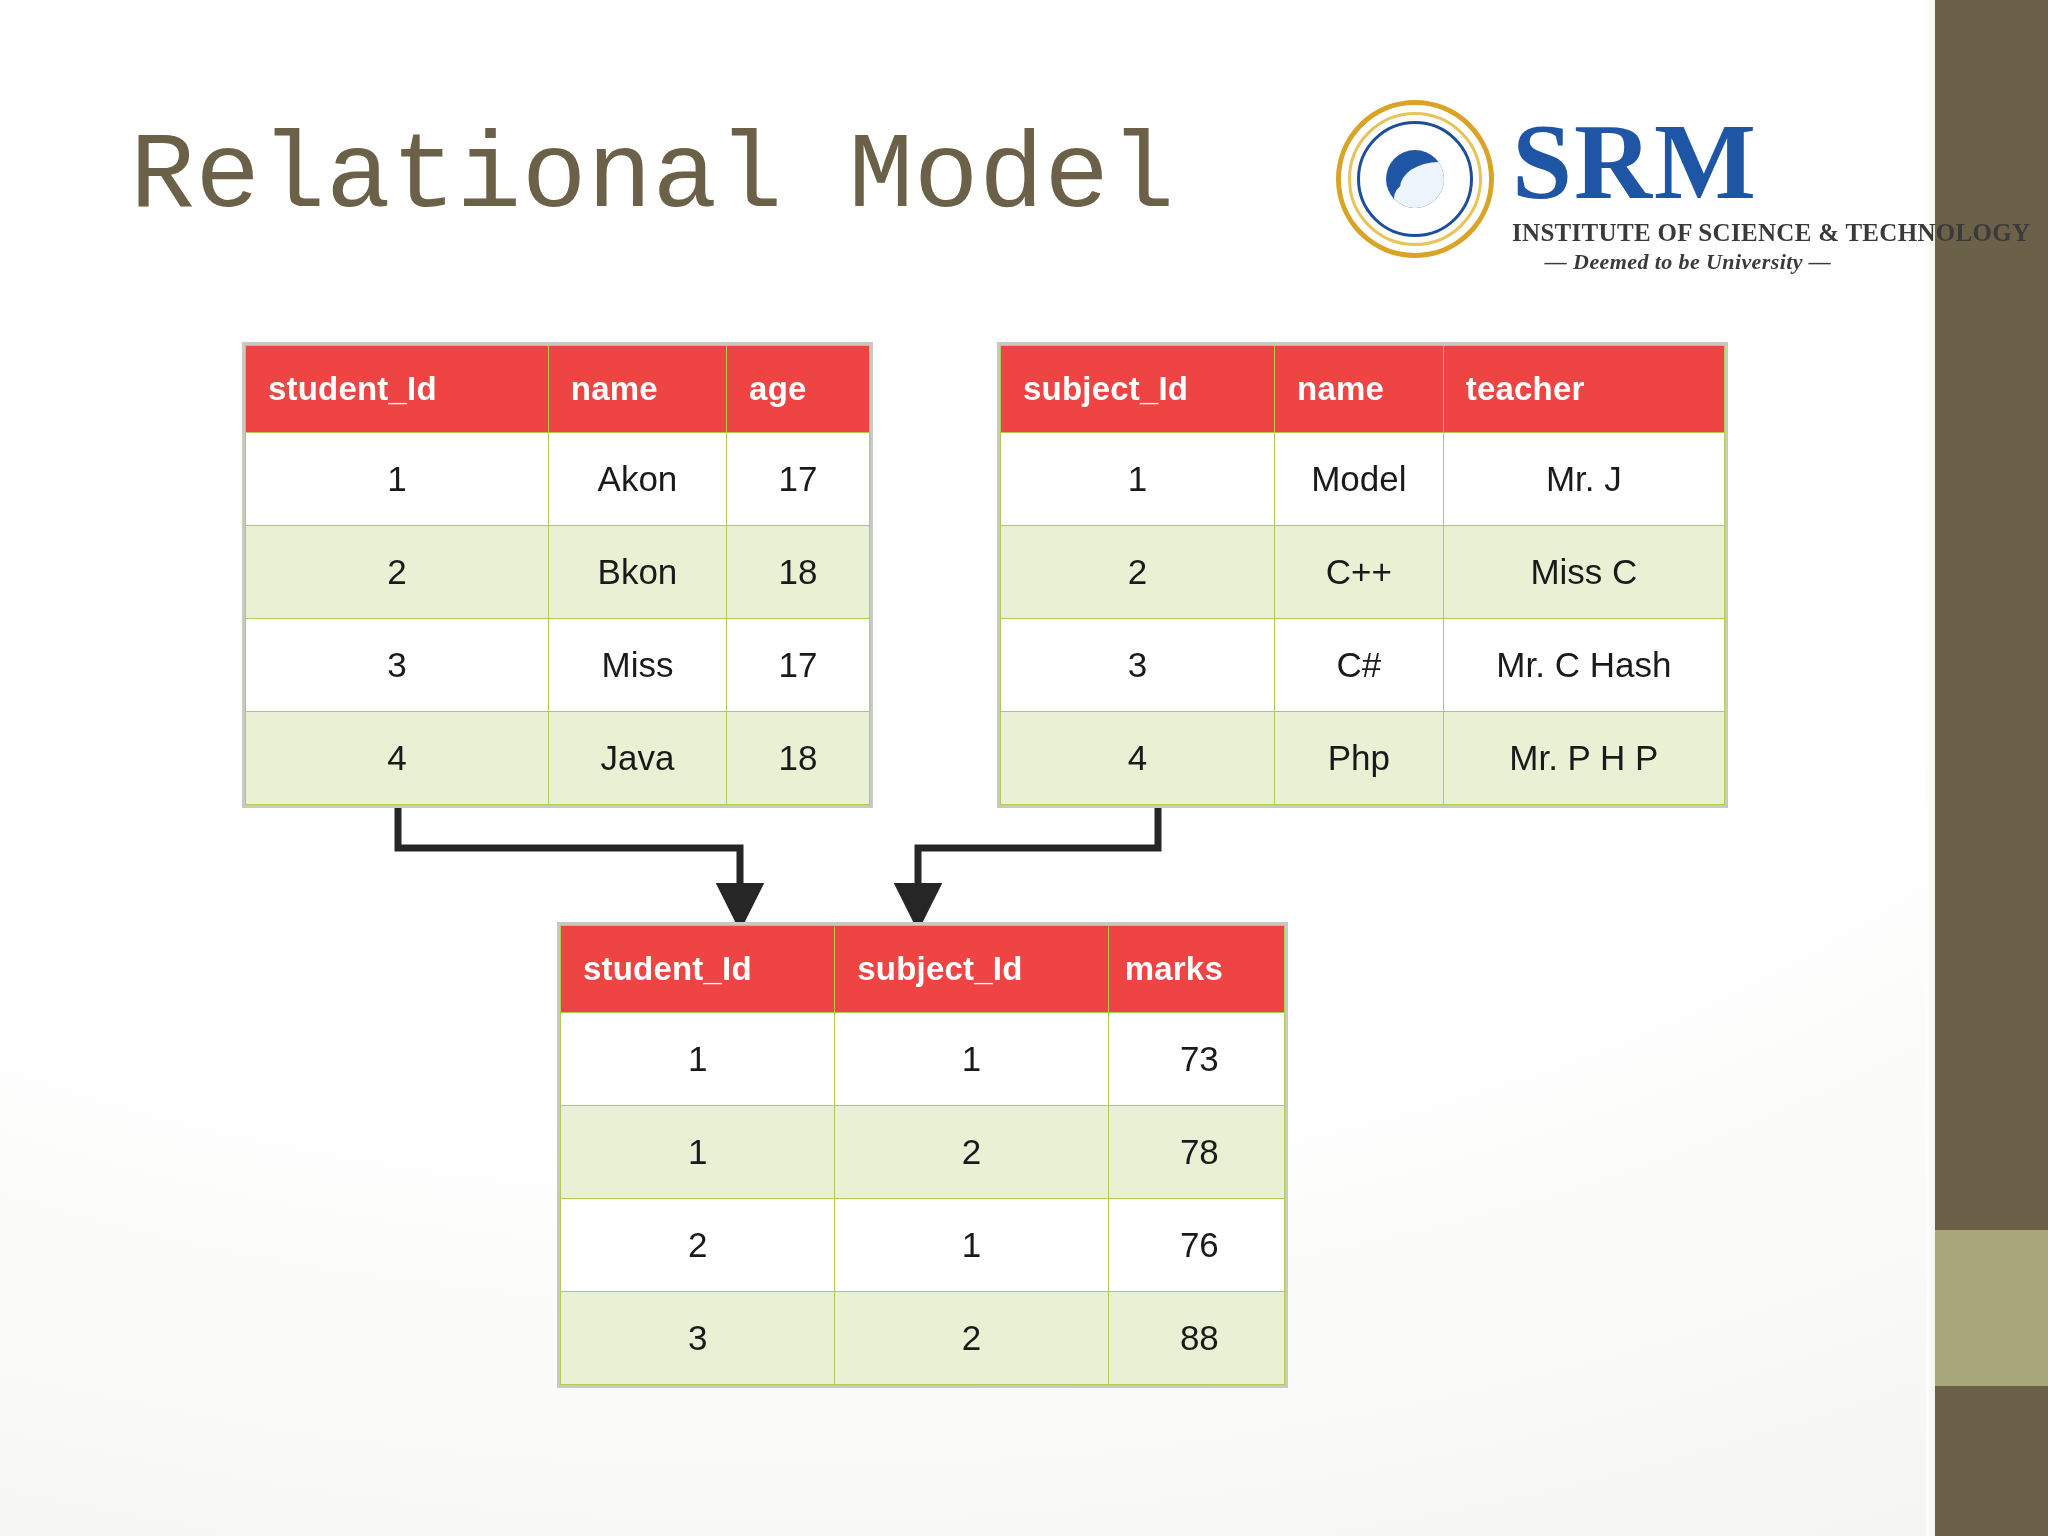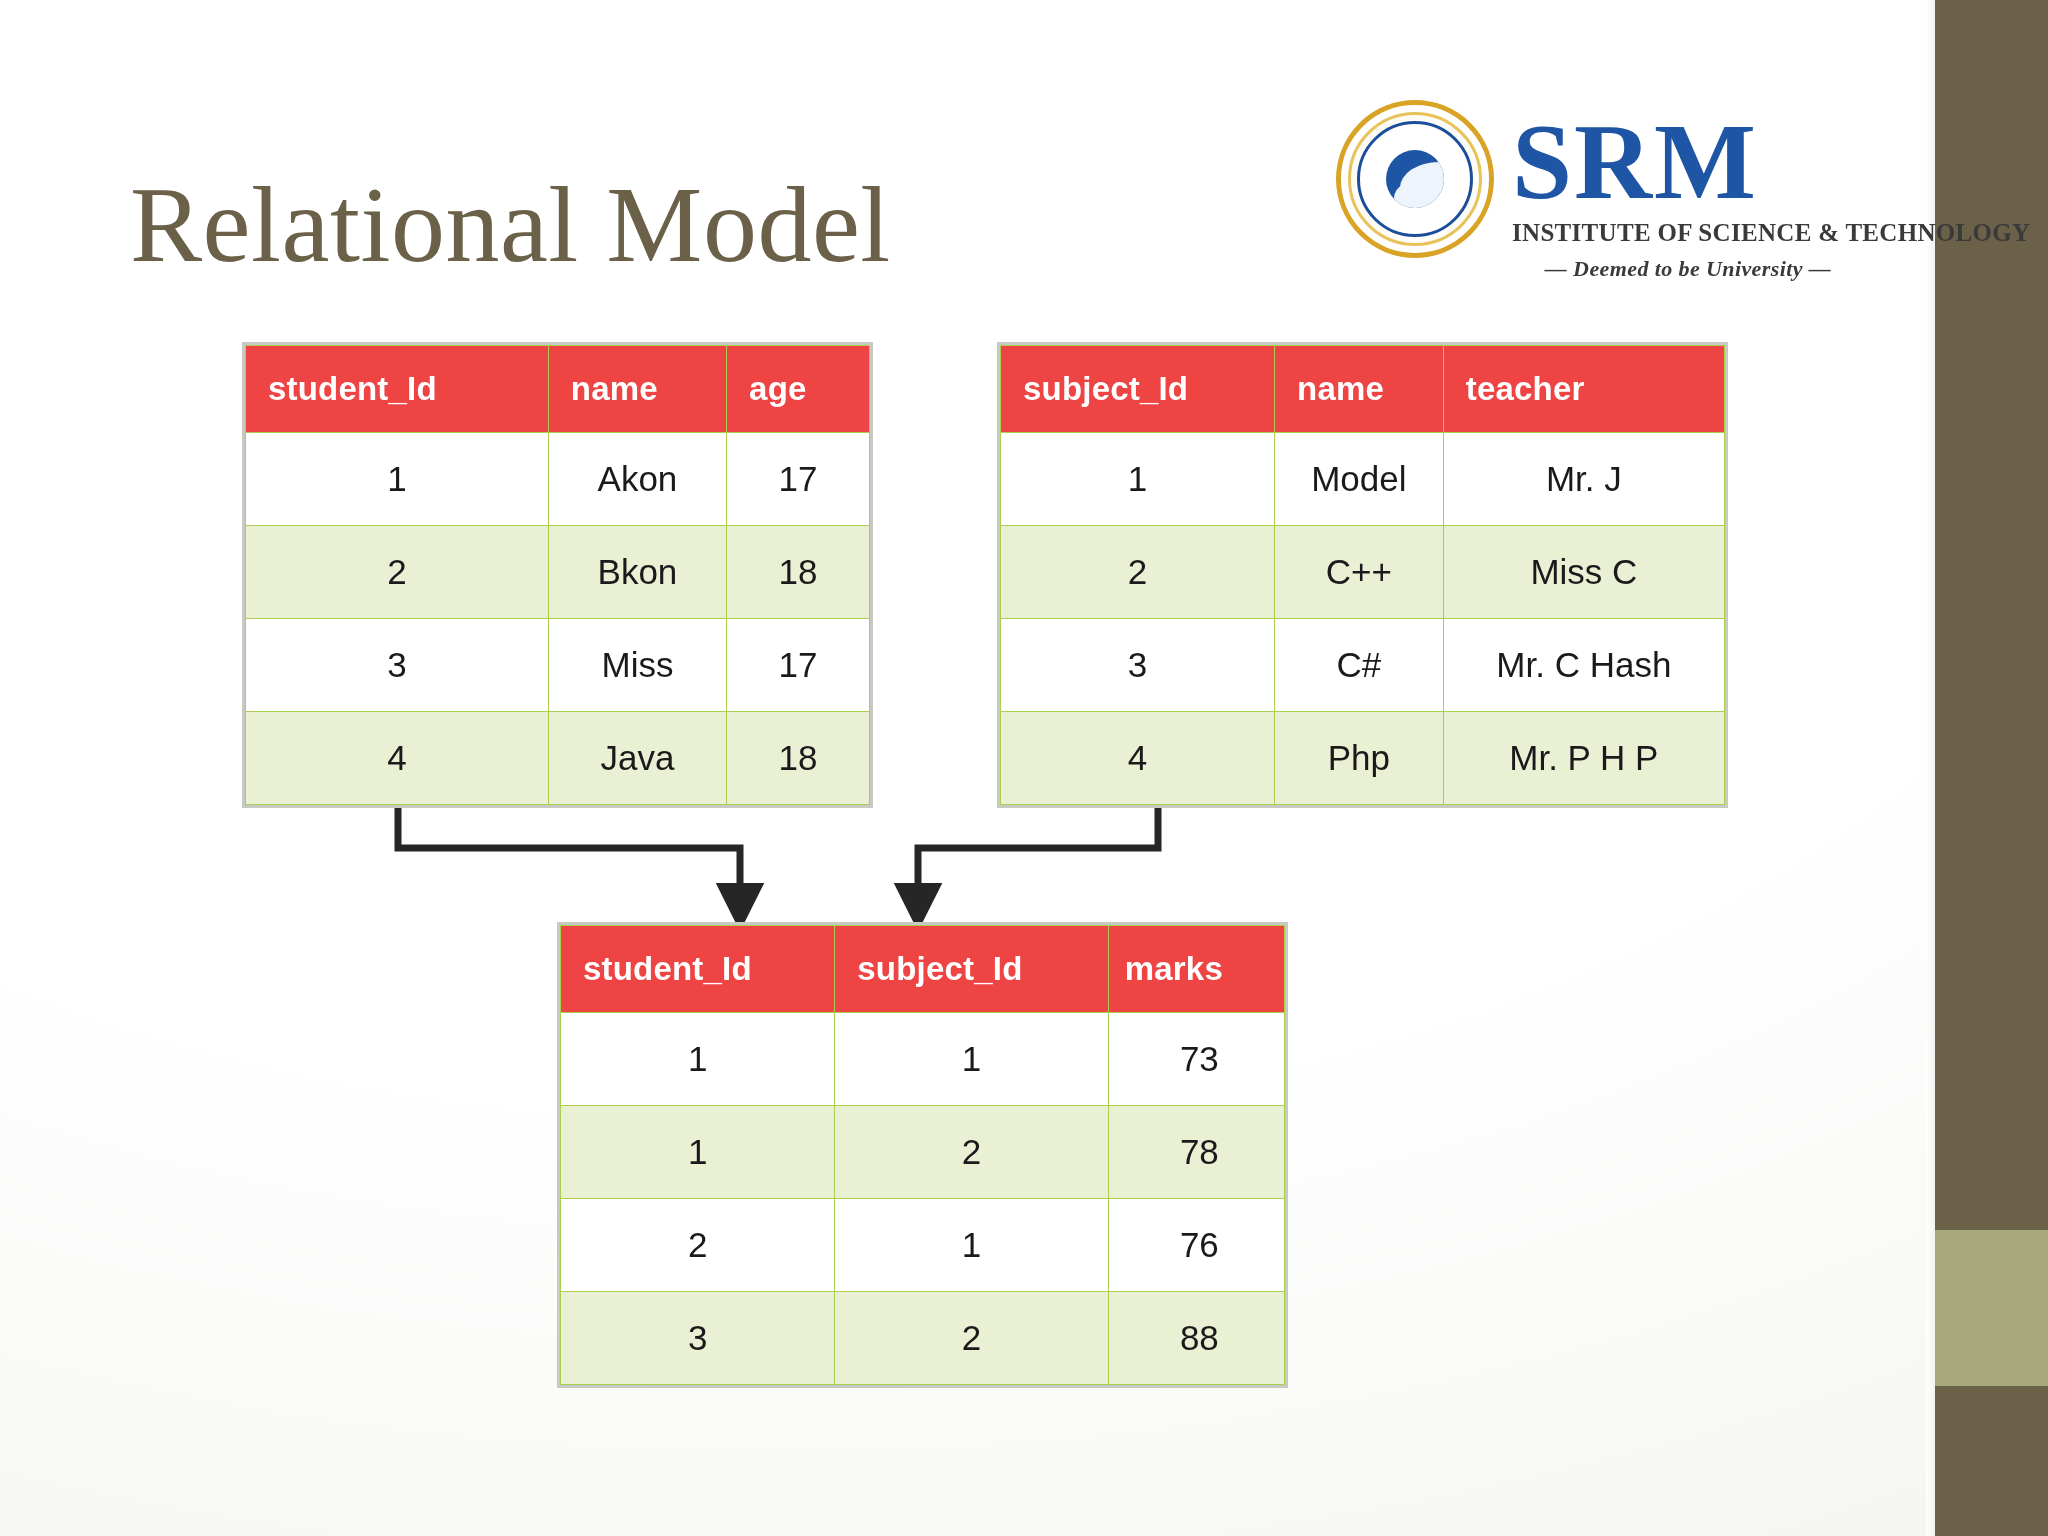"Relational Model" #page-title { font-family: Liberation Serif, serif -> Liberation Mono, monospace; margin-top: 48px -> none }
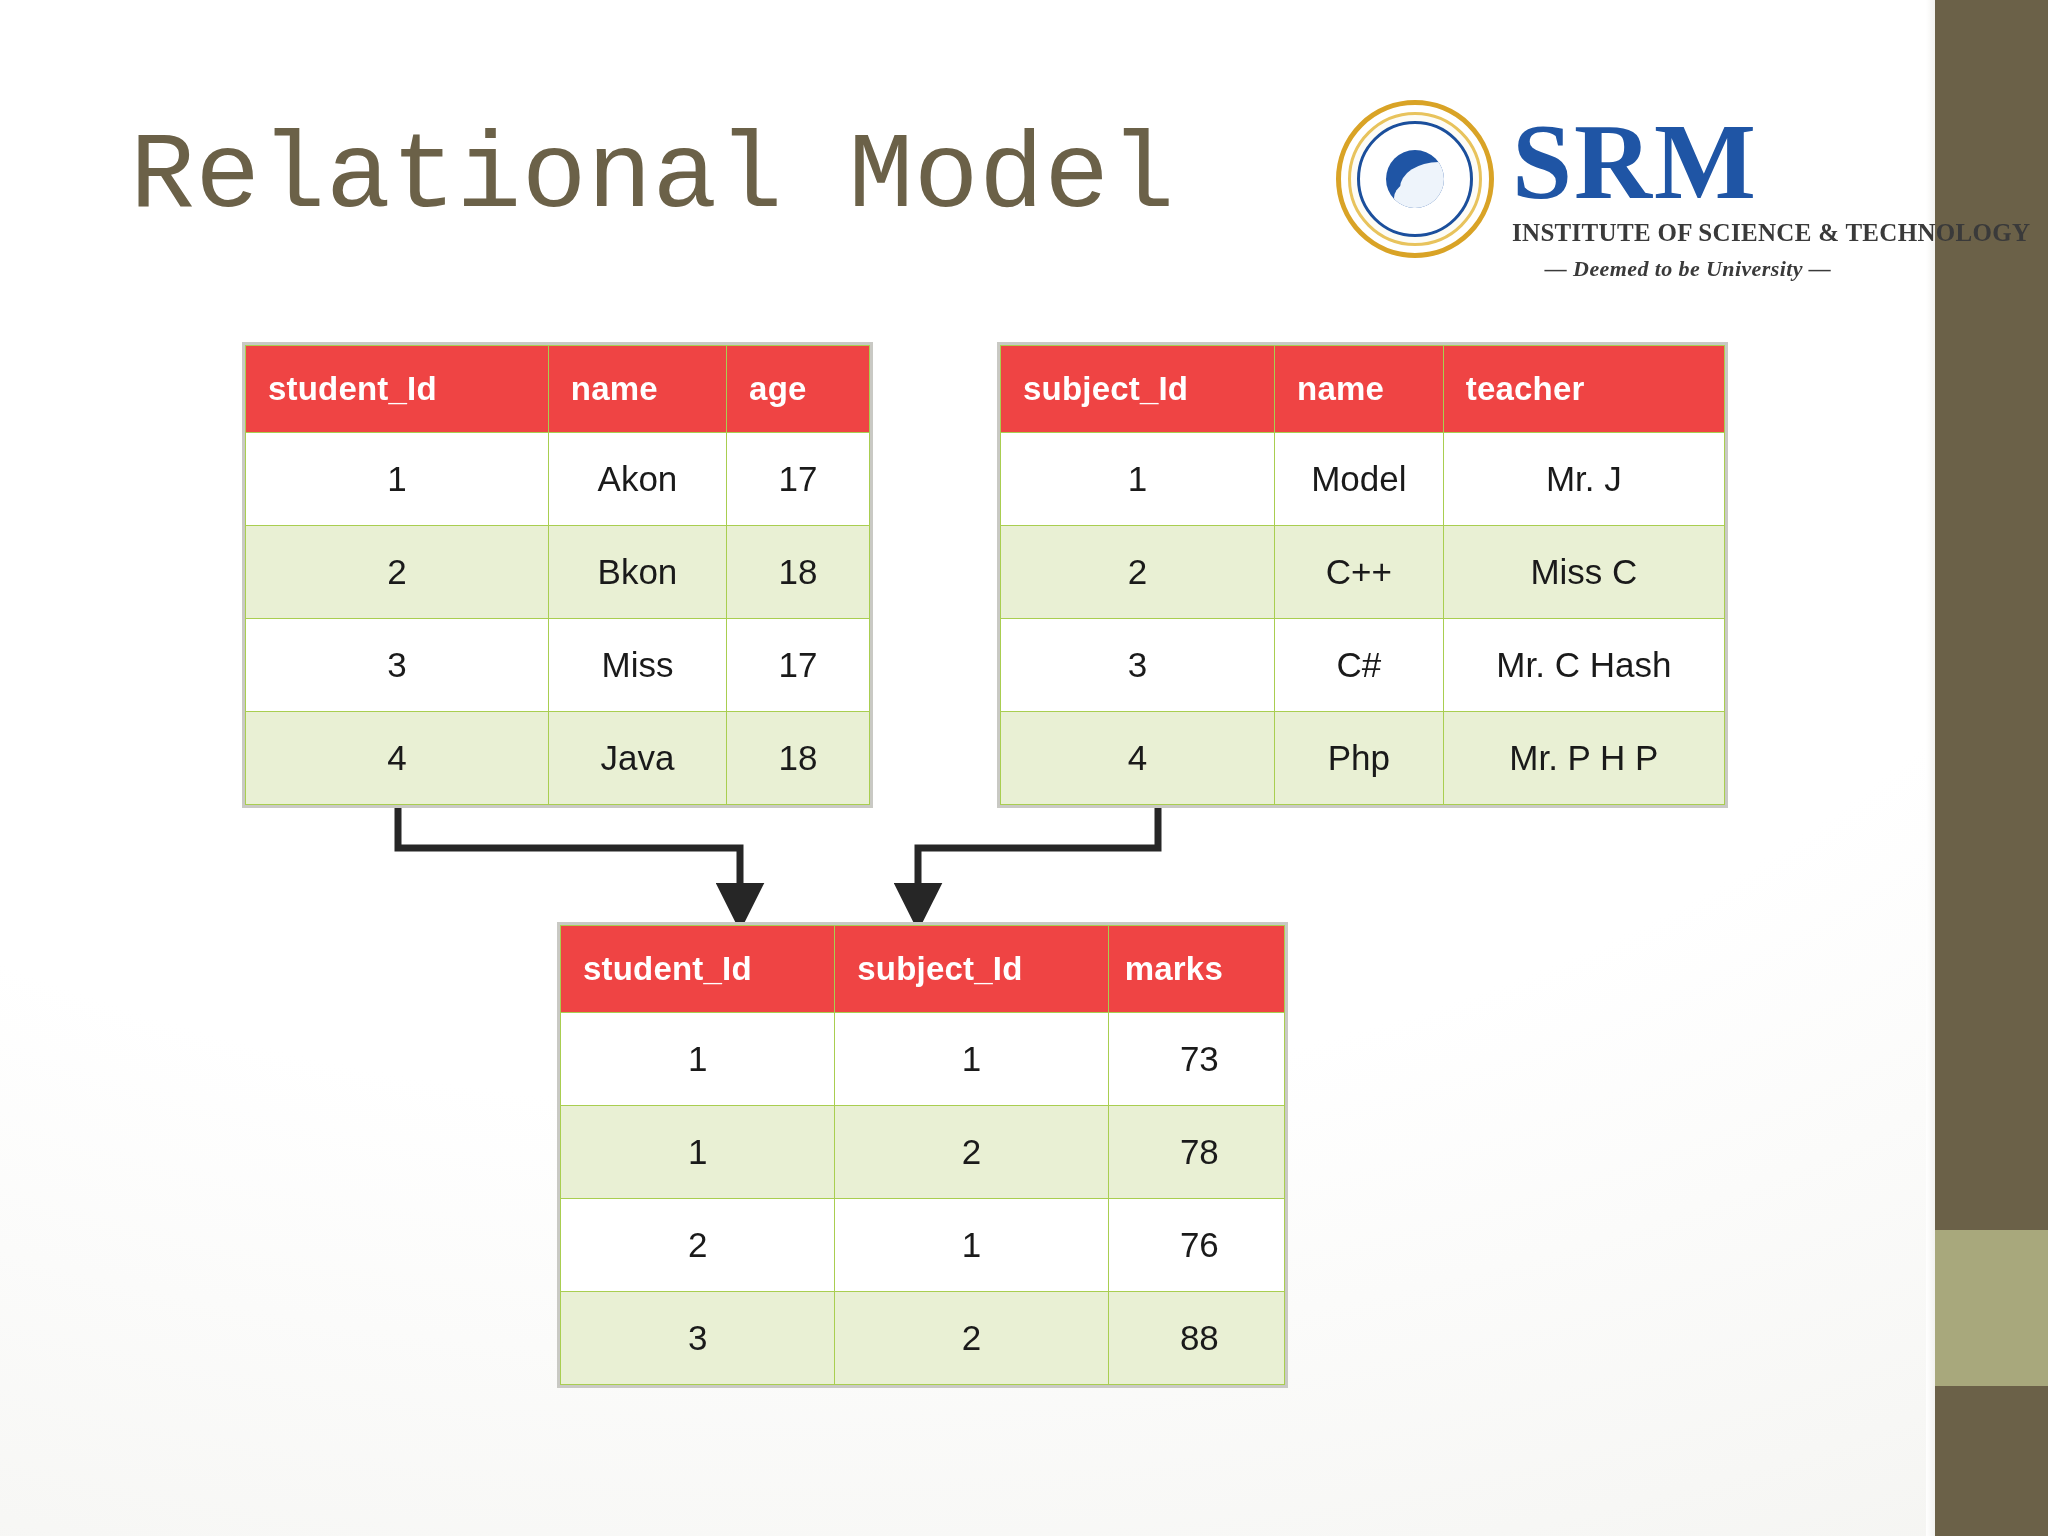"— Deemed to be University" #srm-sub2 { margin-top: 10px -> 3px }
